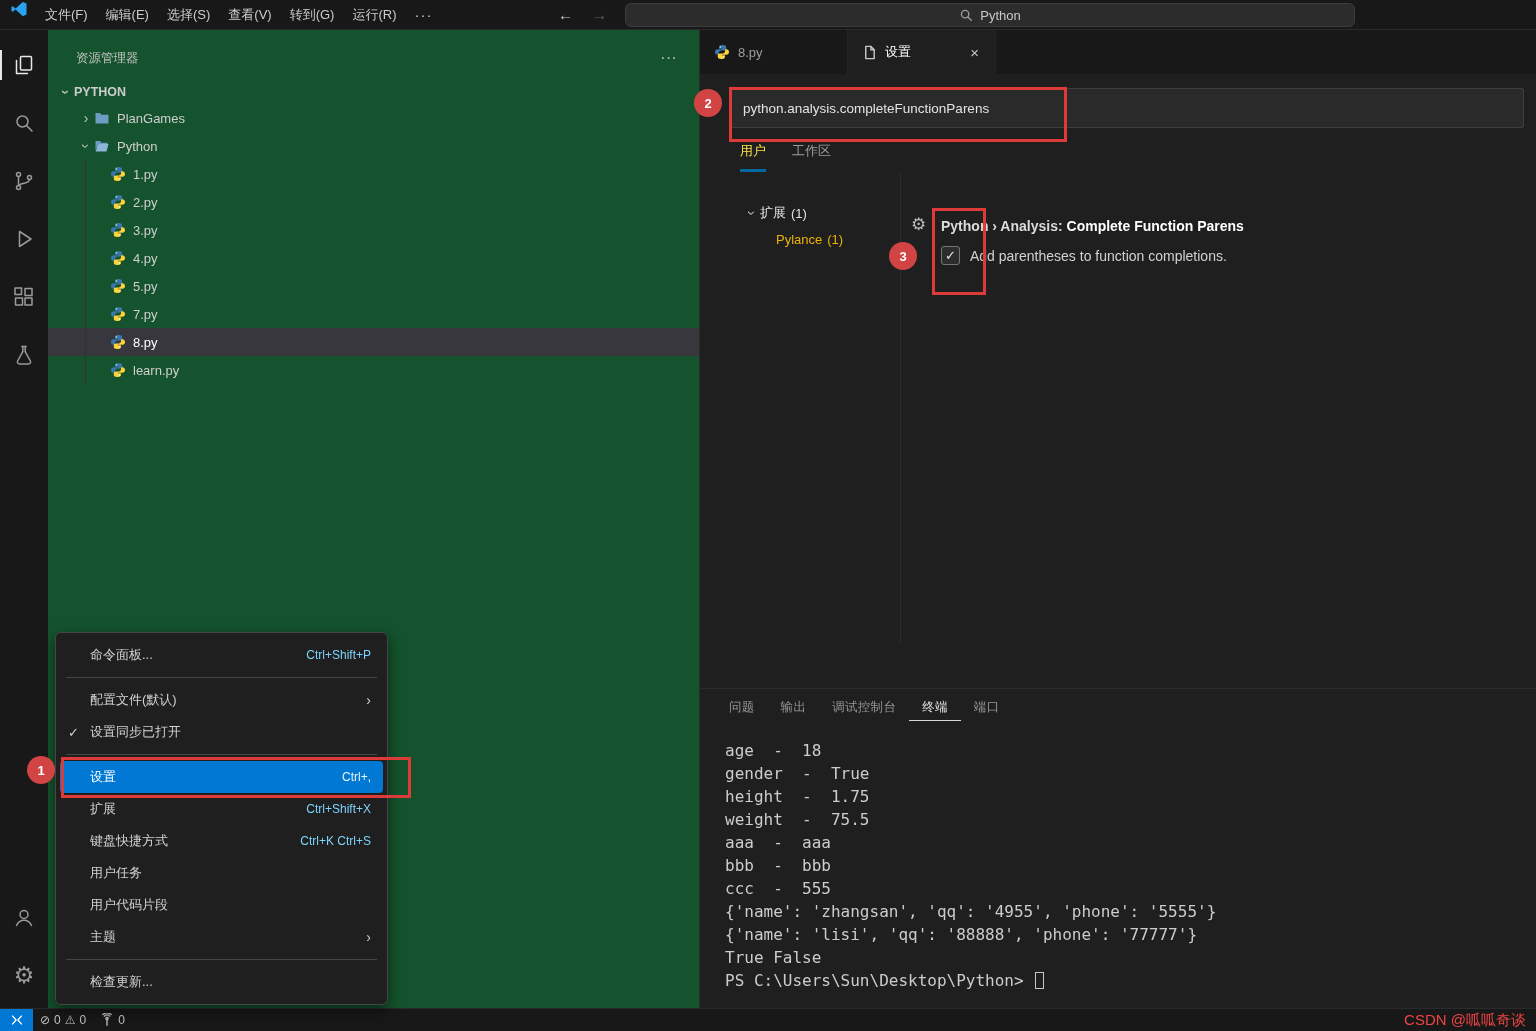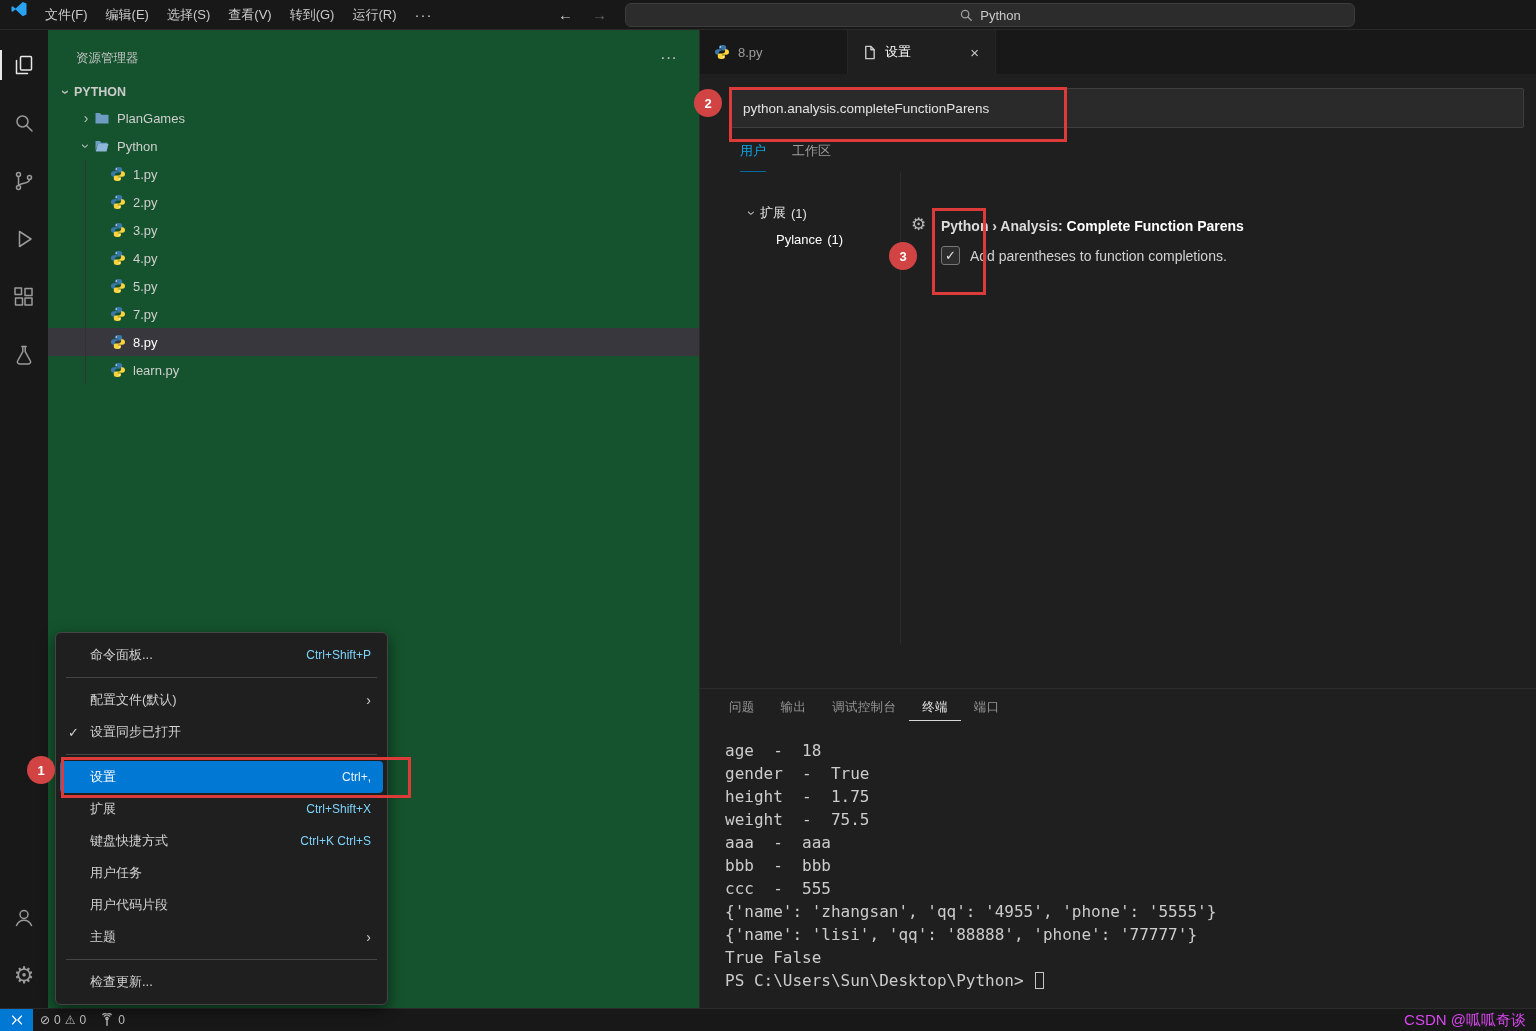"用户" .scope.active { border-bottom: 1px solid #0369a1 -> 3px solid #0369a1; color: #0ea5e9 -> #fde047 }
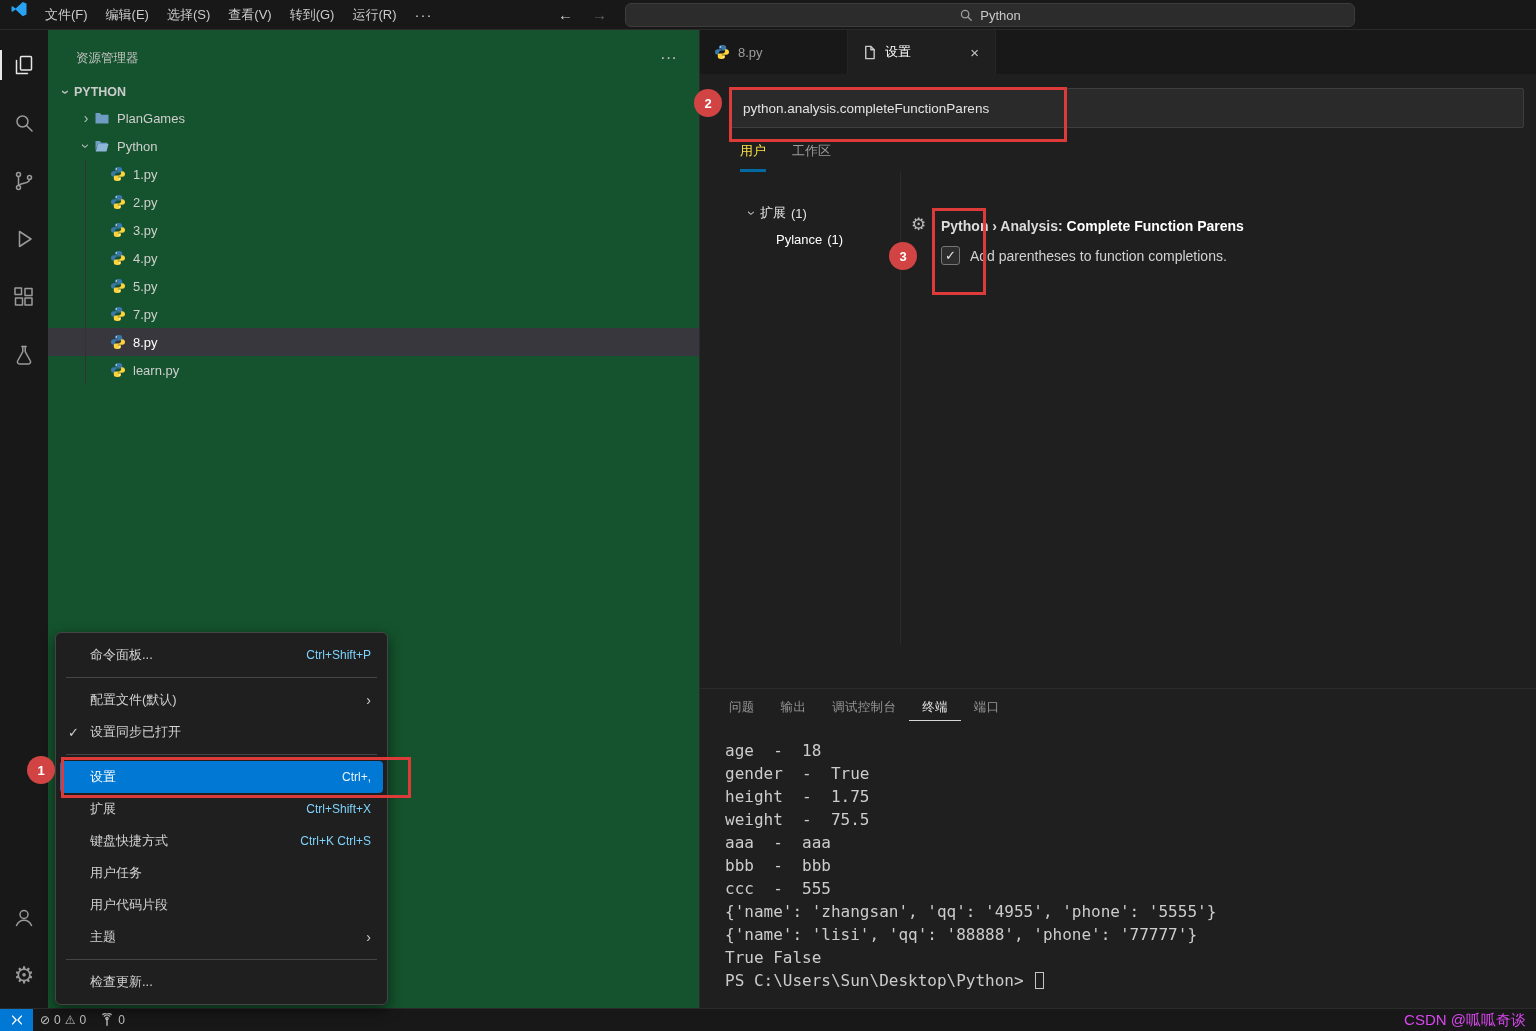"Pylance" .toc-item { color: #ffffff -> #eab308 }
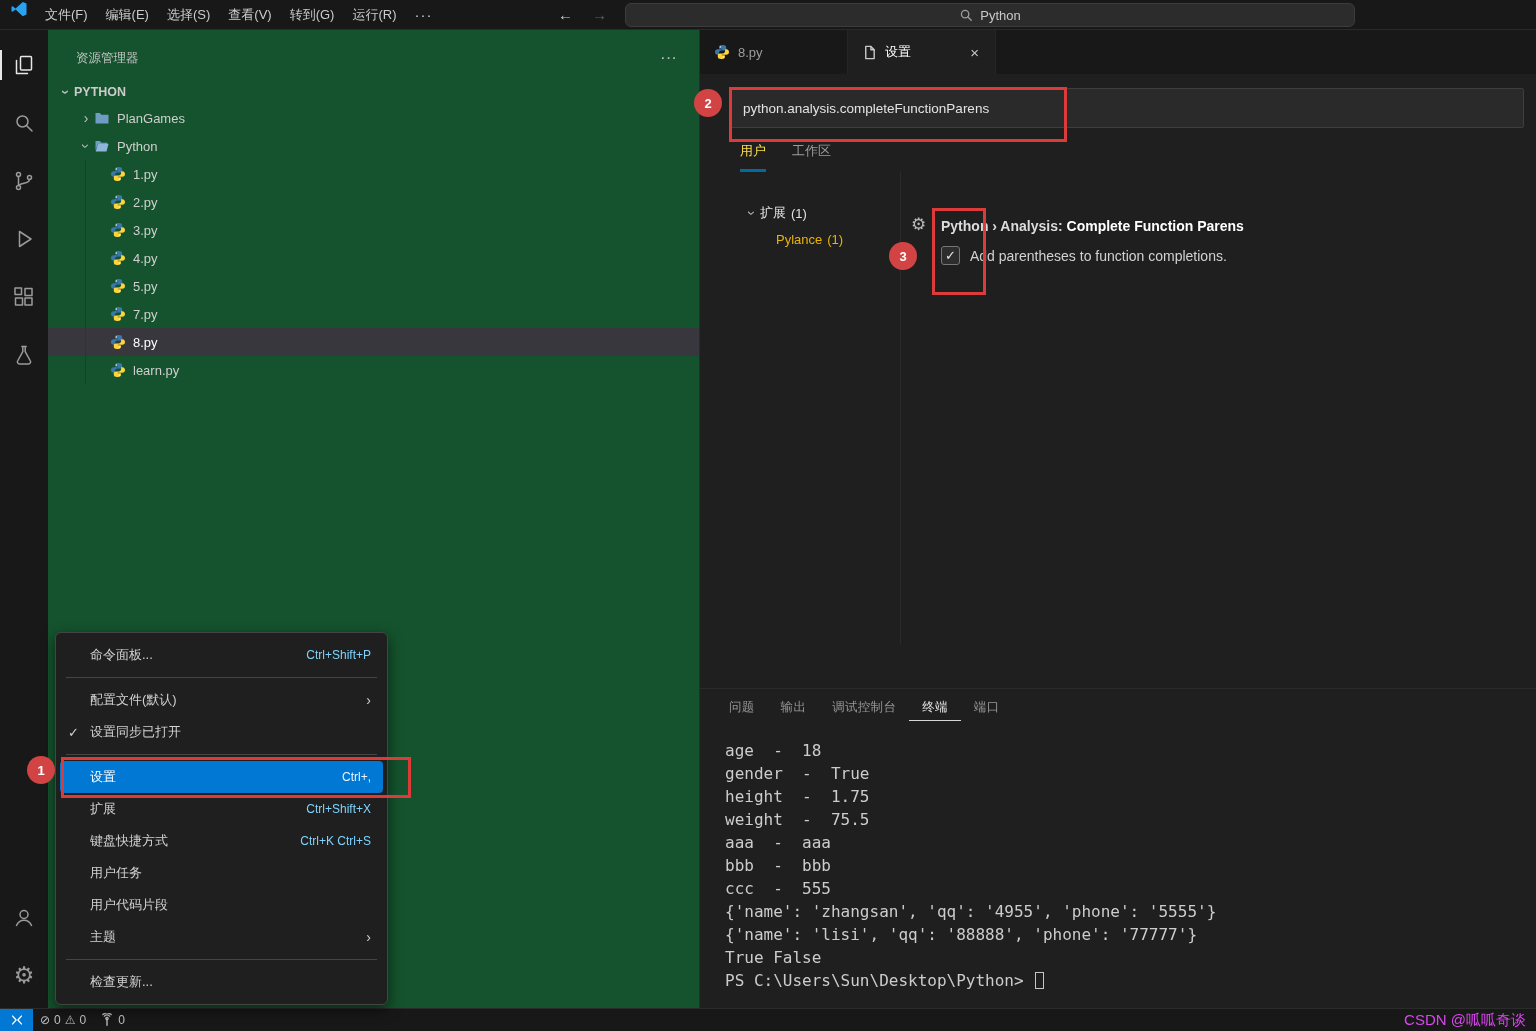"CSDN @呱呱奇谈" .watermark { color: #d946ef -> #ef4444 }
